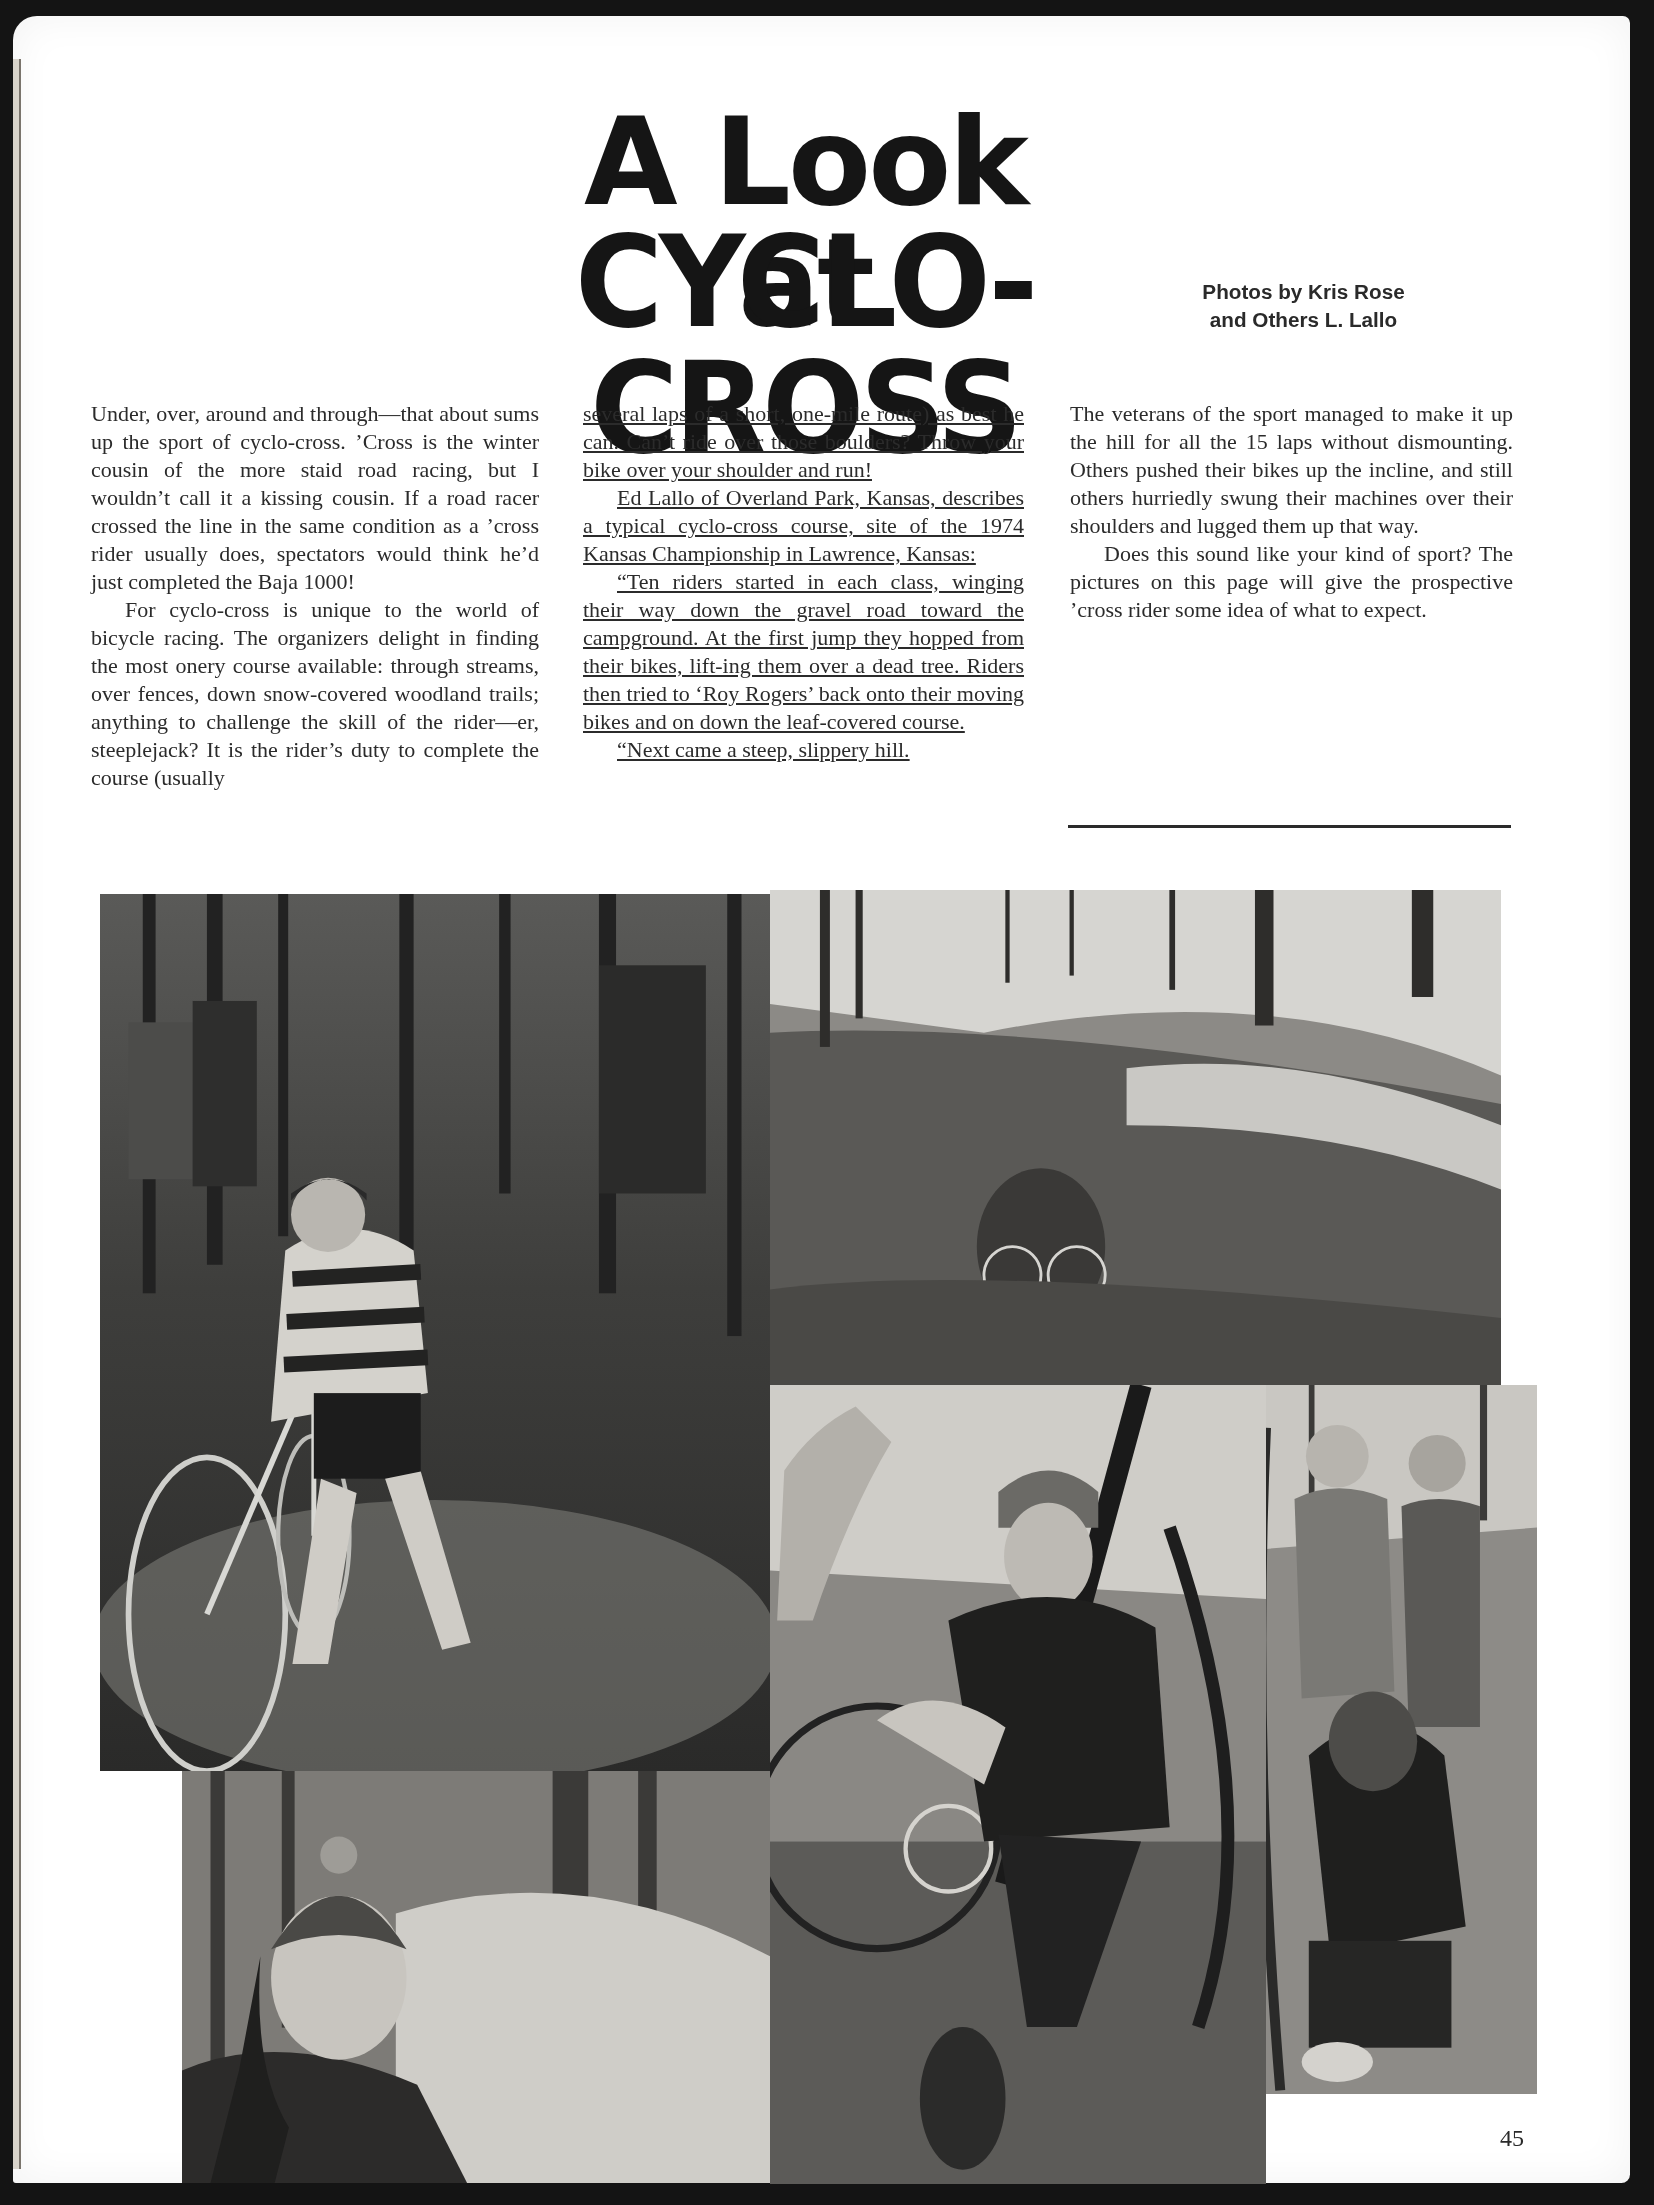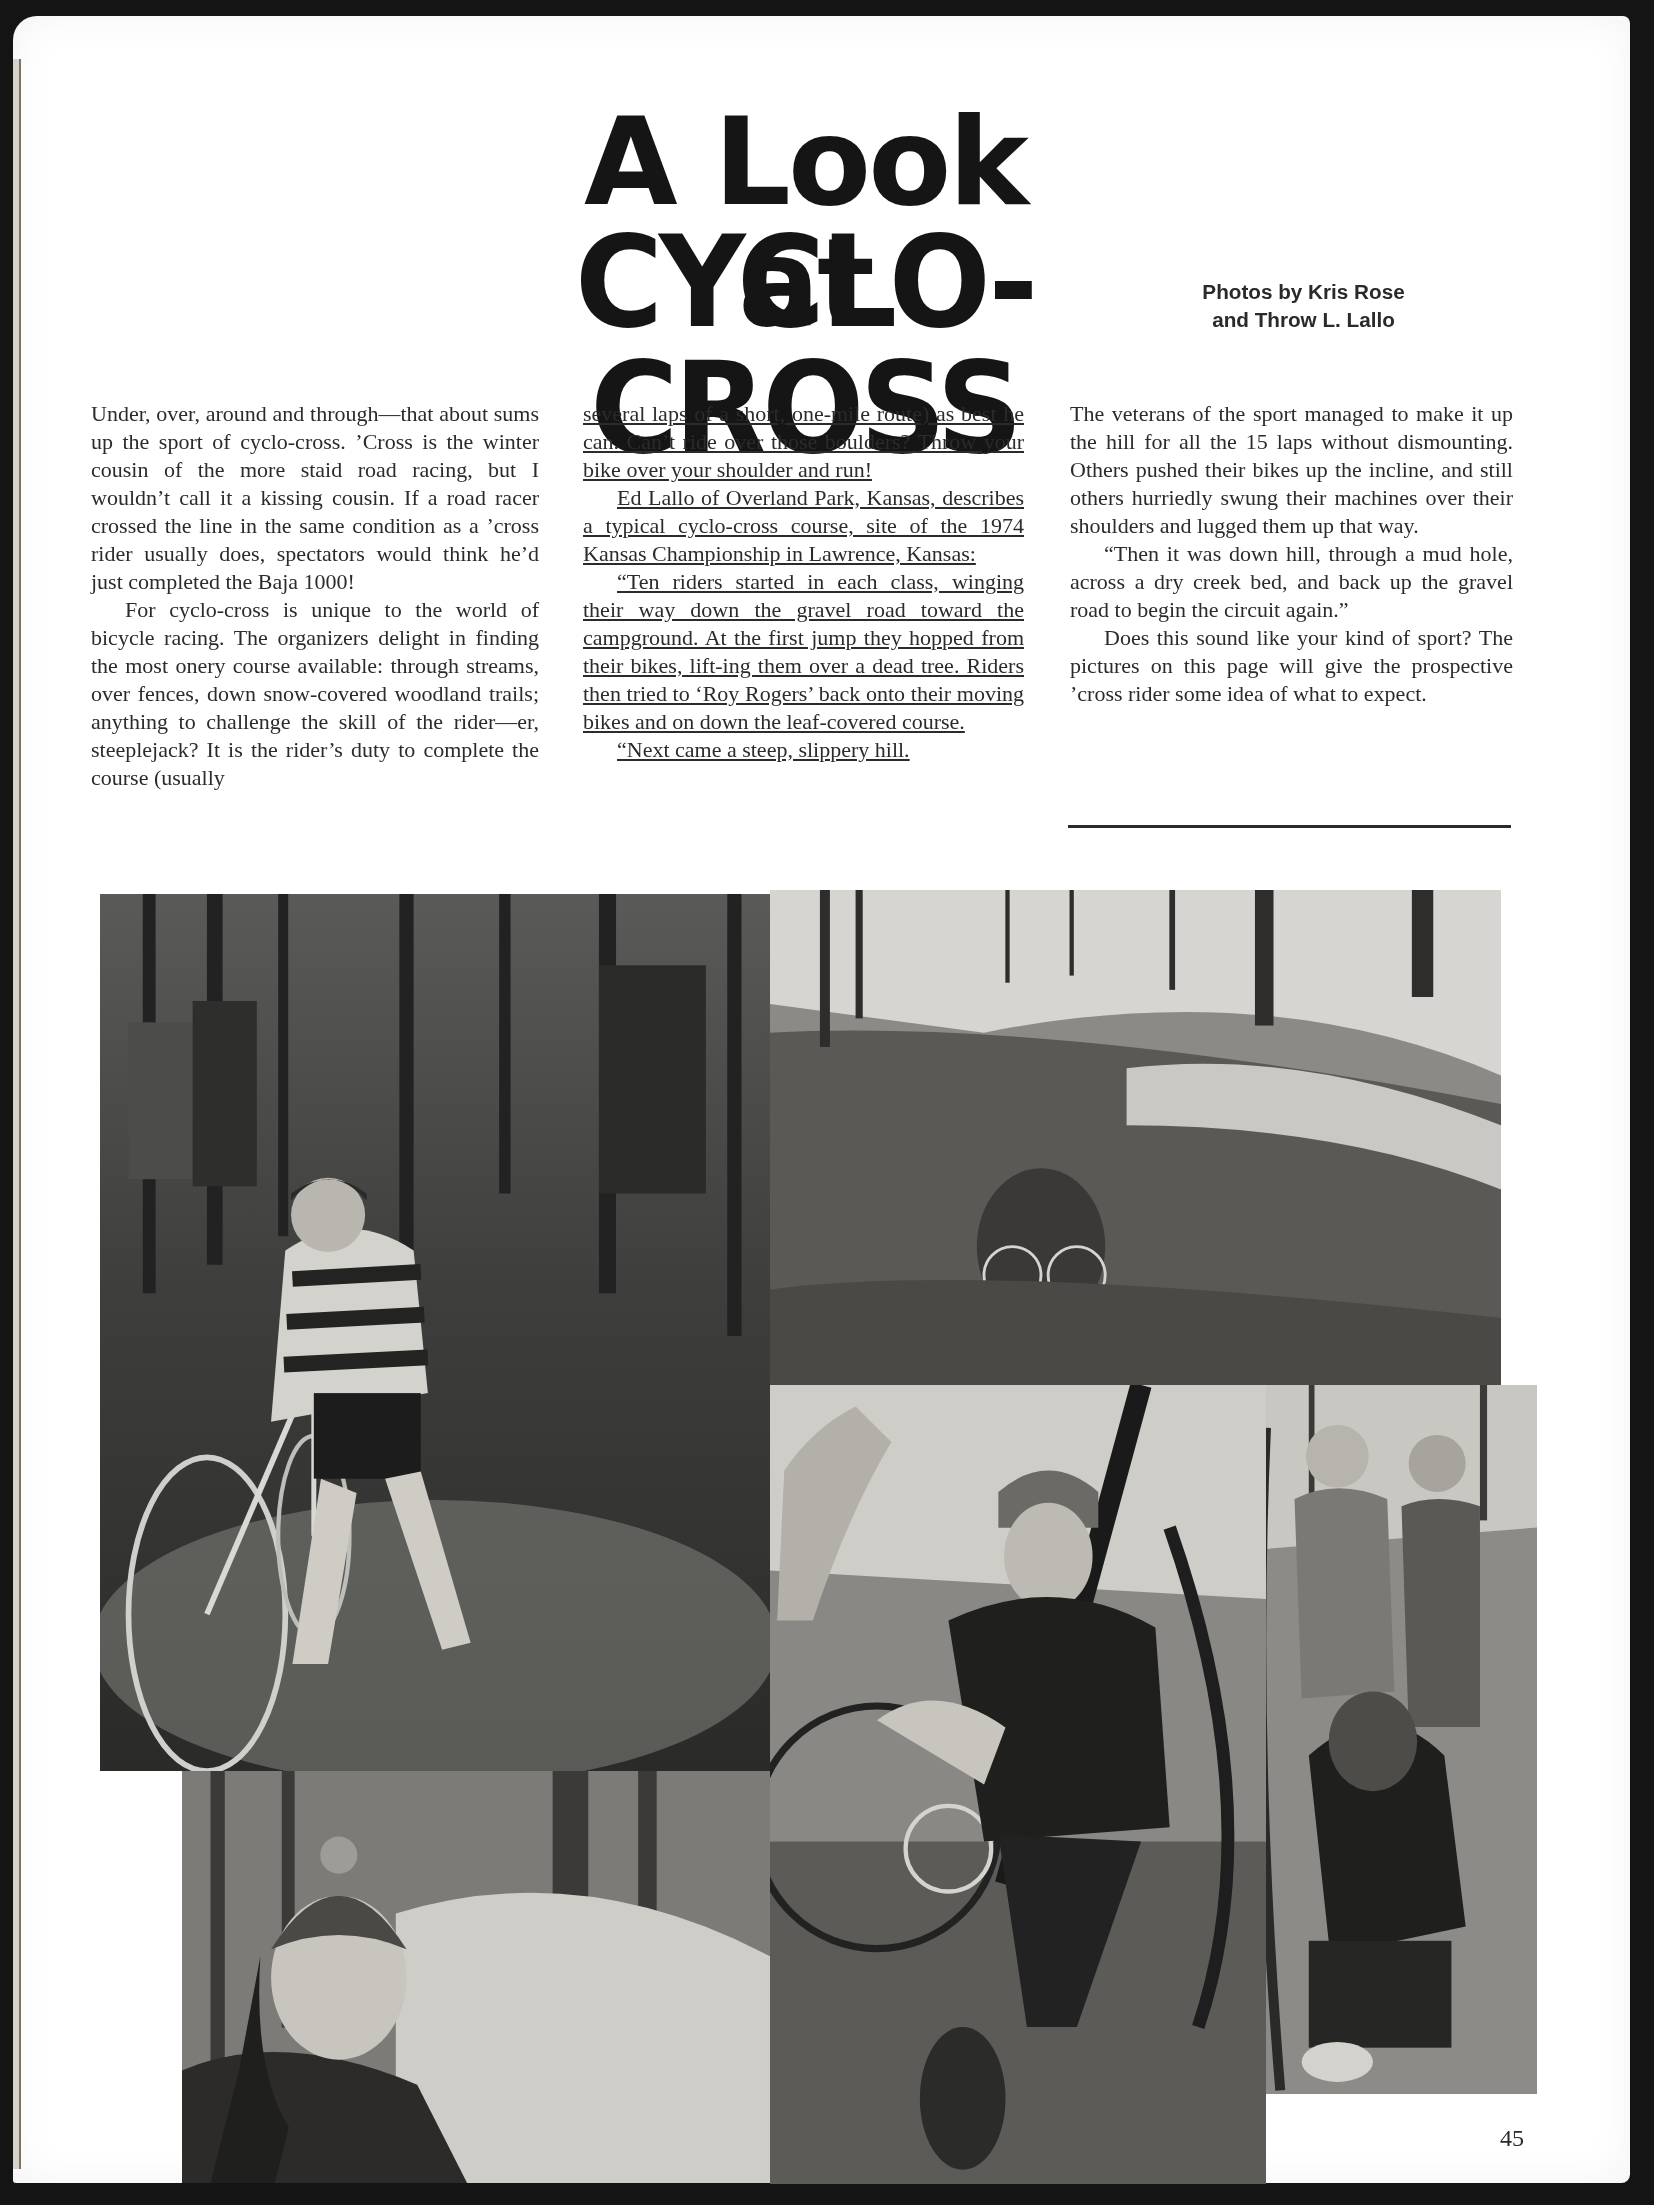"and Throw L. Lallo" div { text: Throw -> Others }
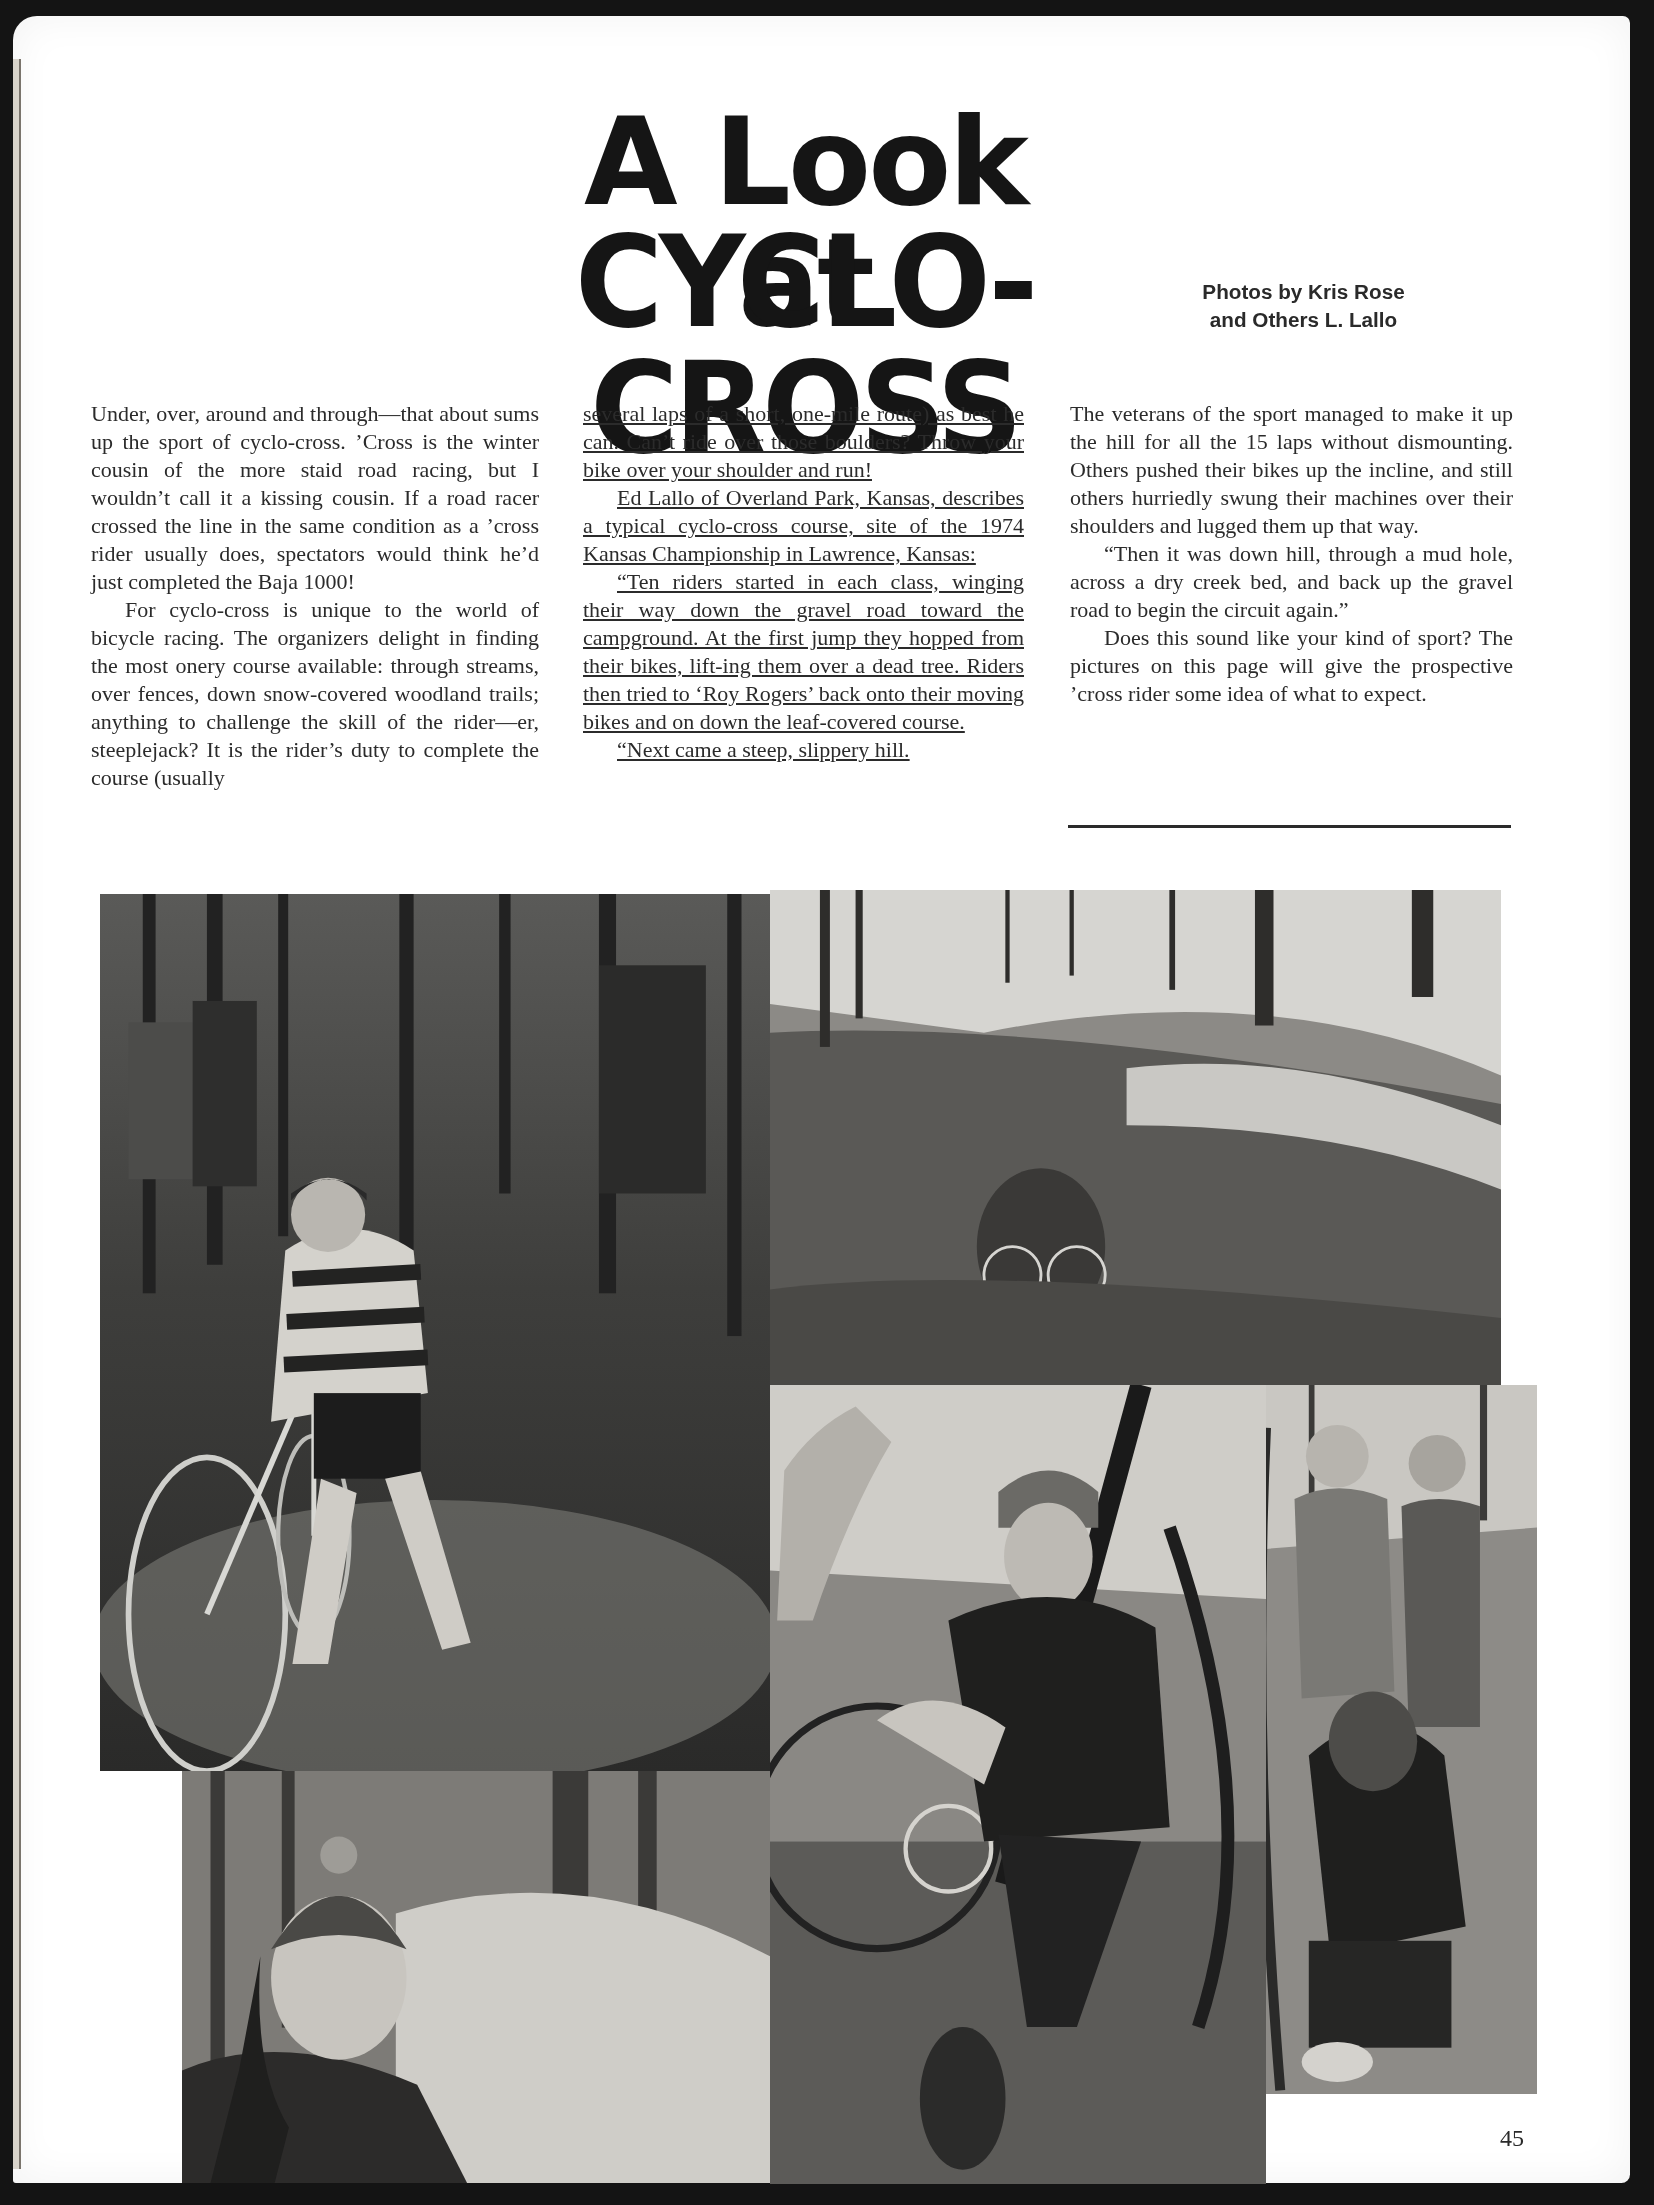"“Then it was down hill," p.indent { html: <p>“Then it was down hill, through a mud hole, across a dry creek bed, and back up the gravel road to begin the circuit again.”</p> -> none }
